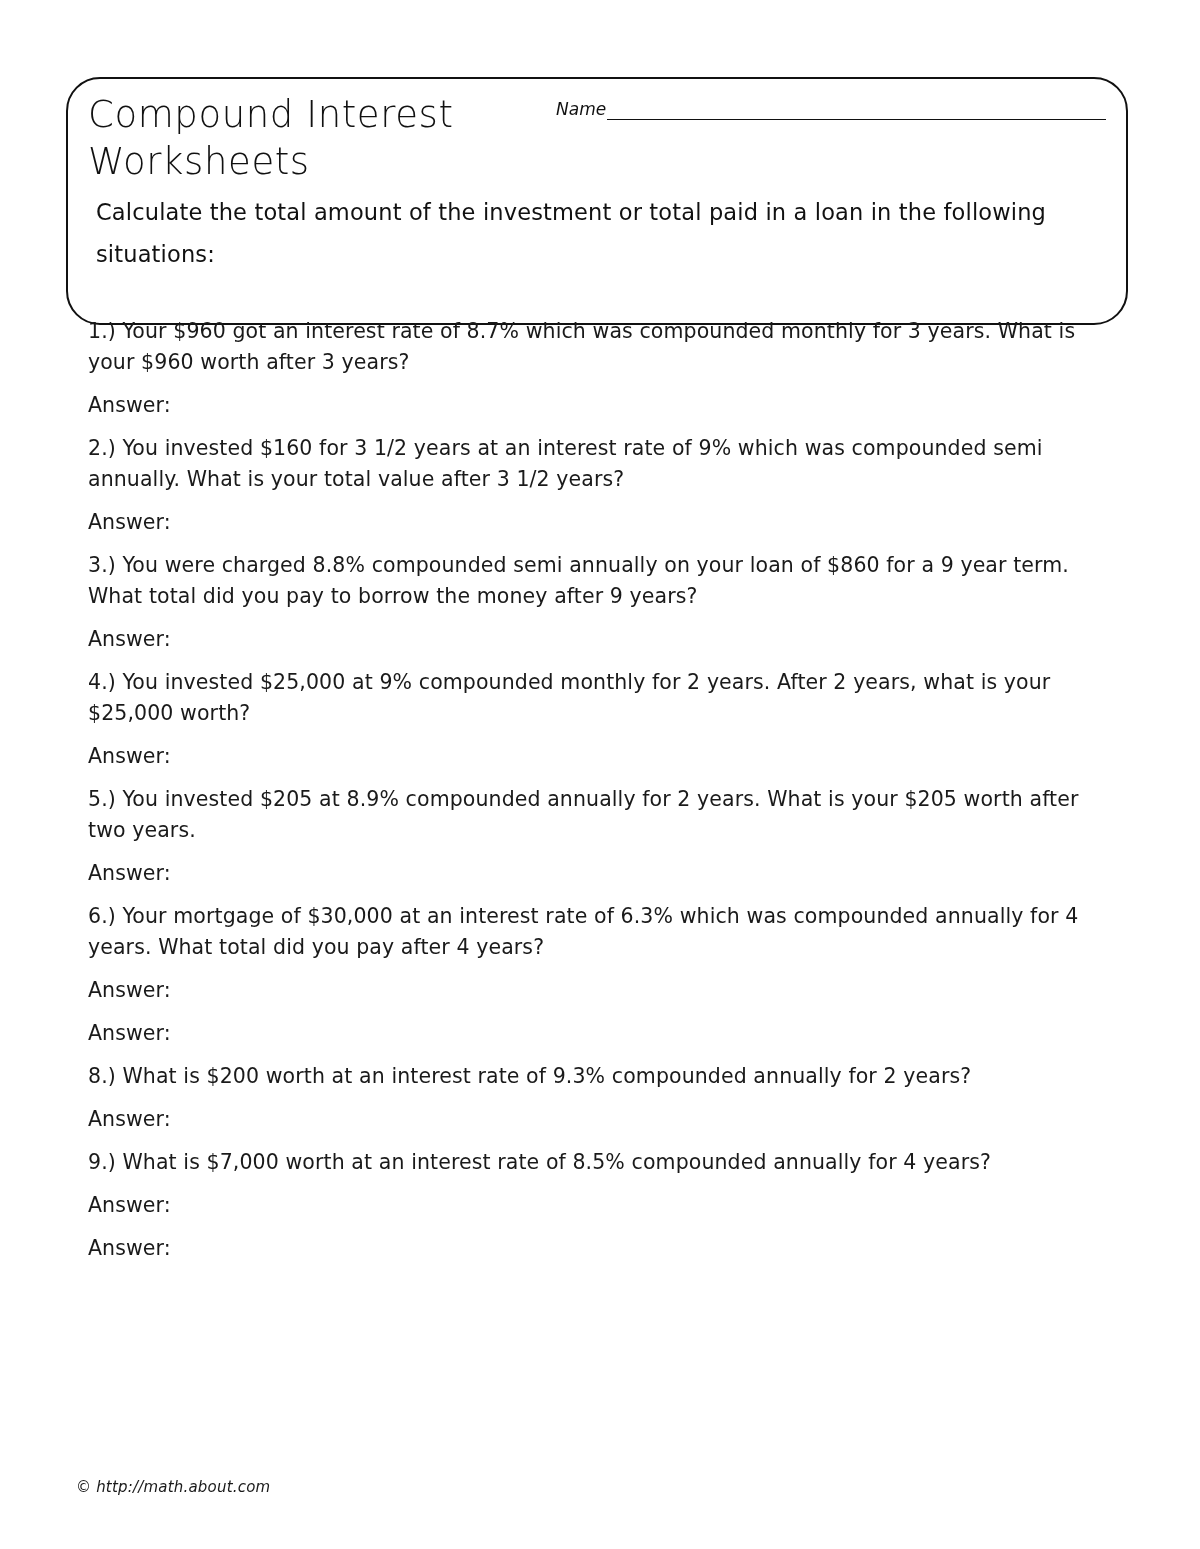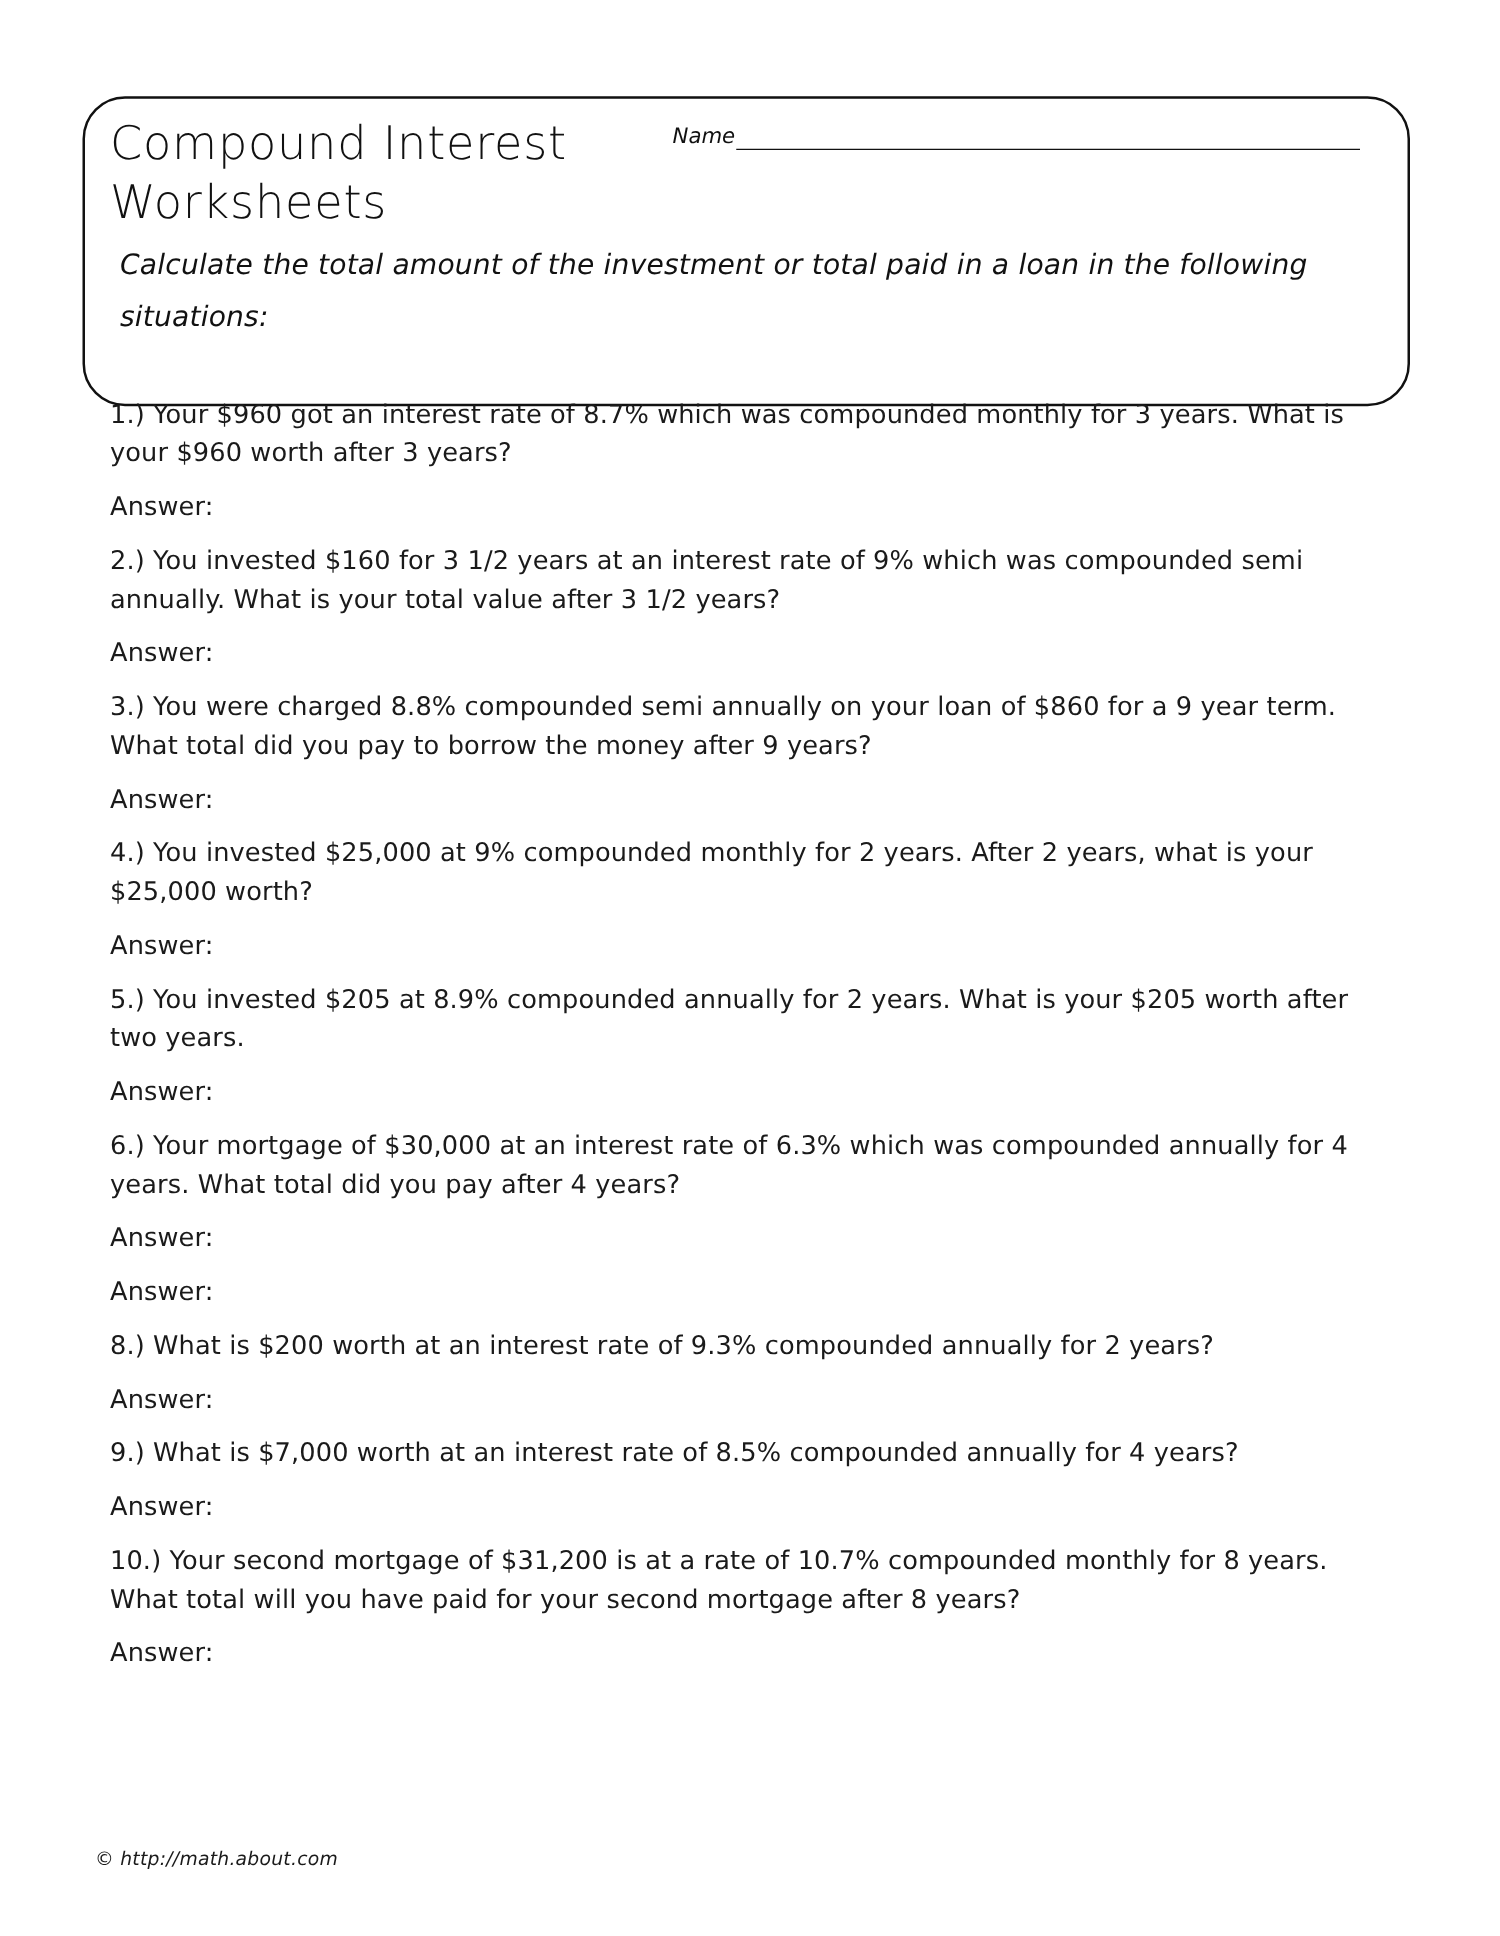"Name" #name-field { left: 470px -> 488px }
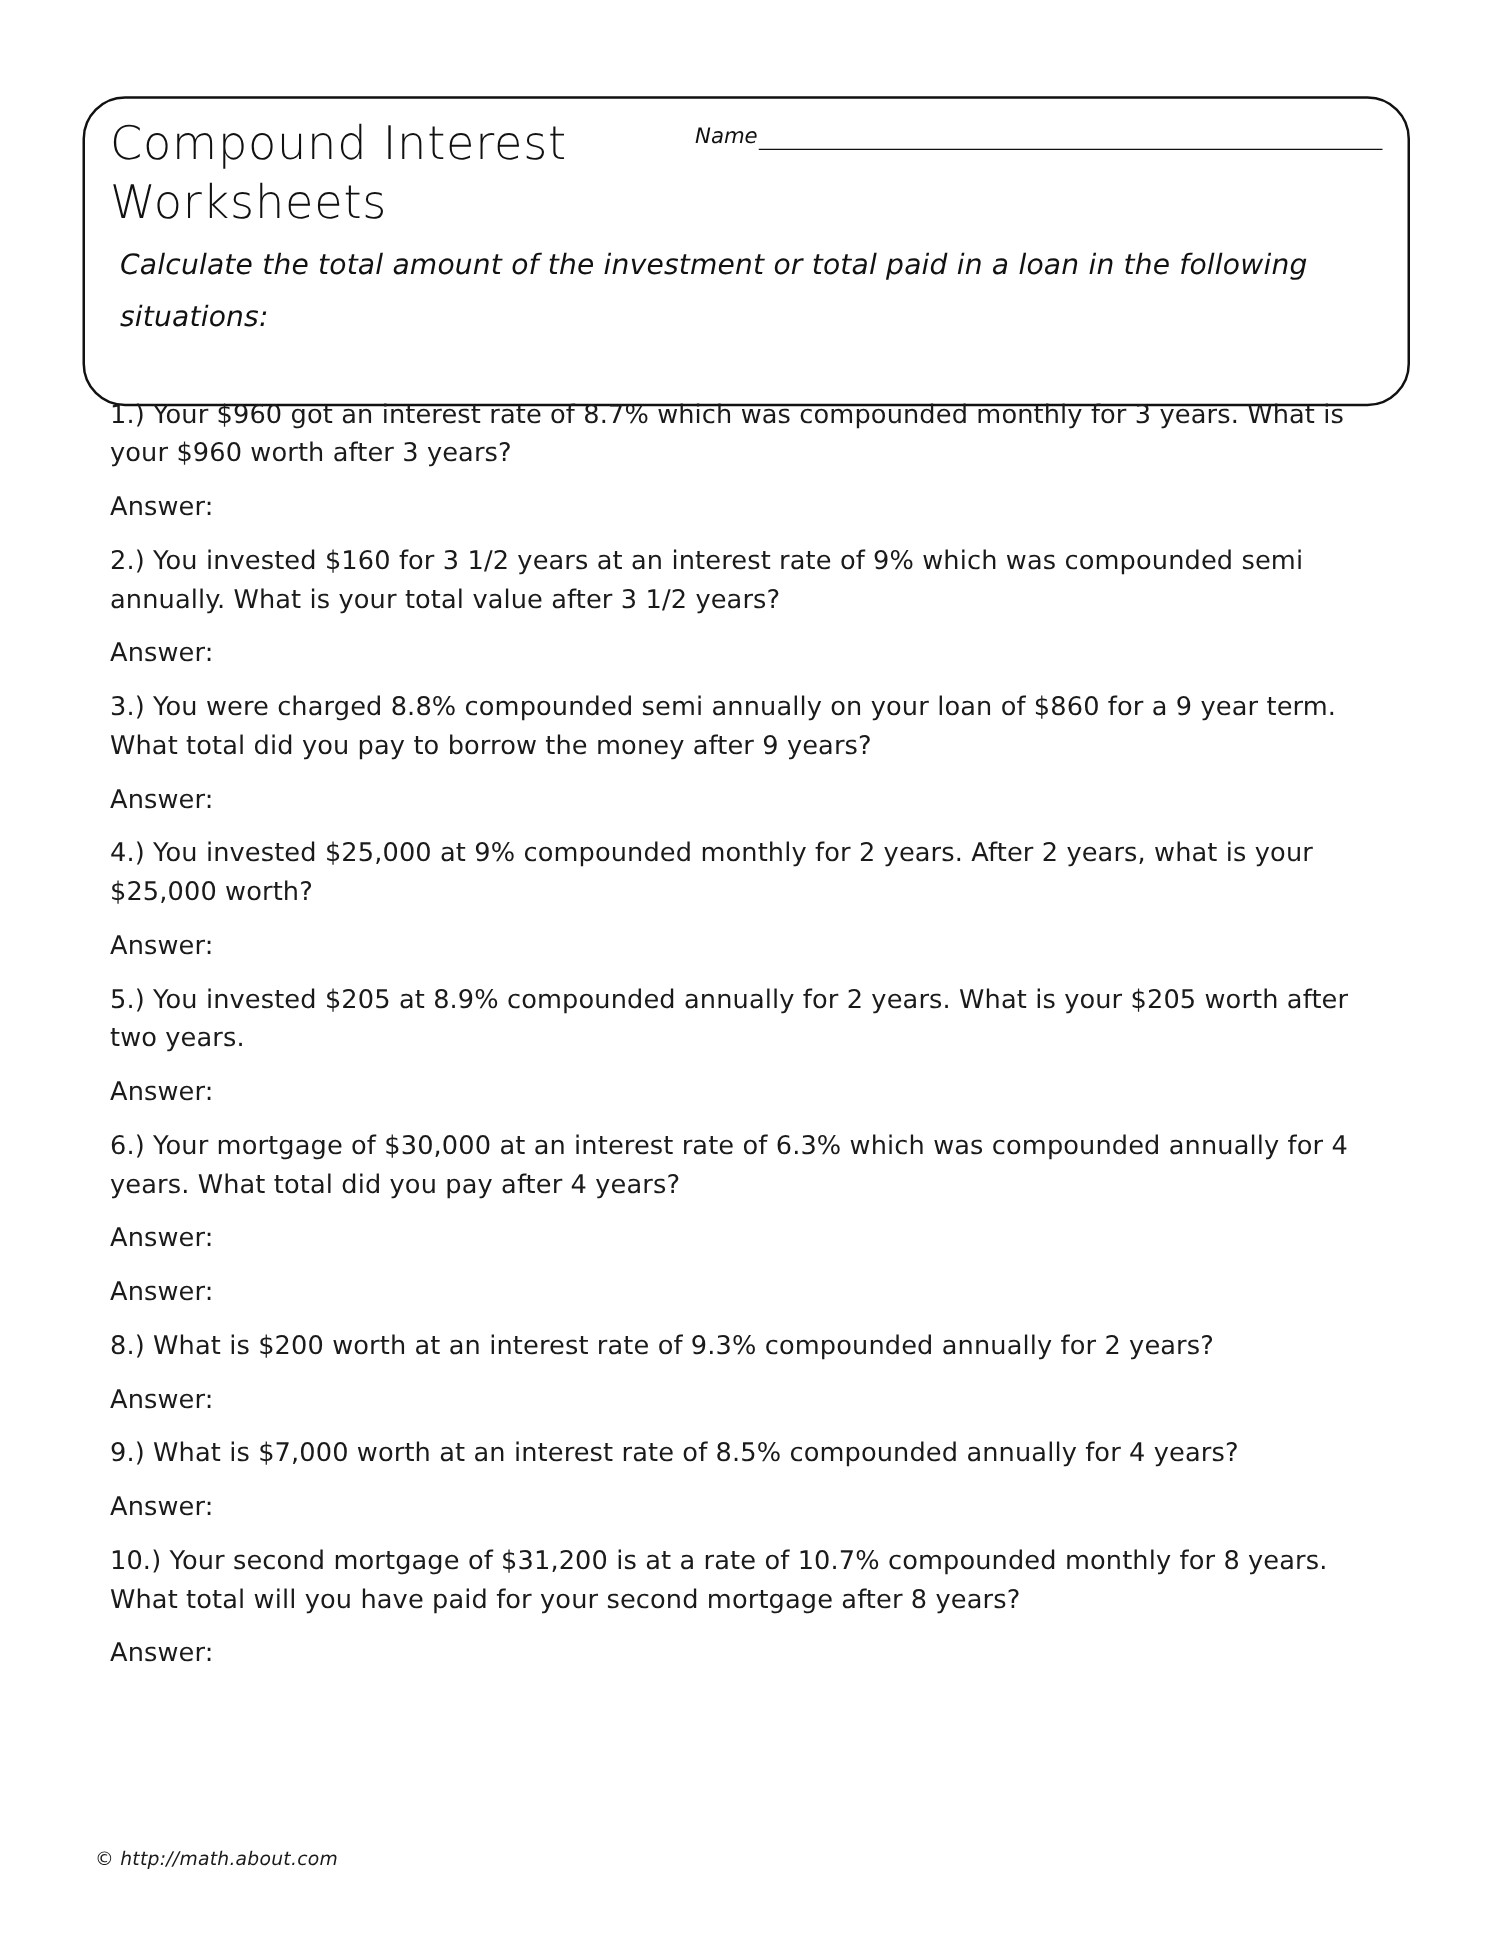"Calculate the total amount of" #instructions { font-style: italic -> none }
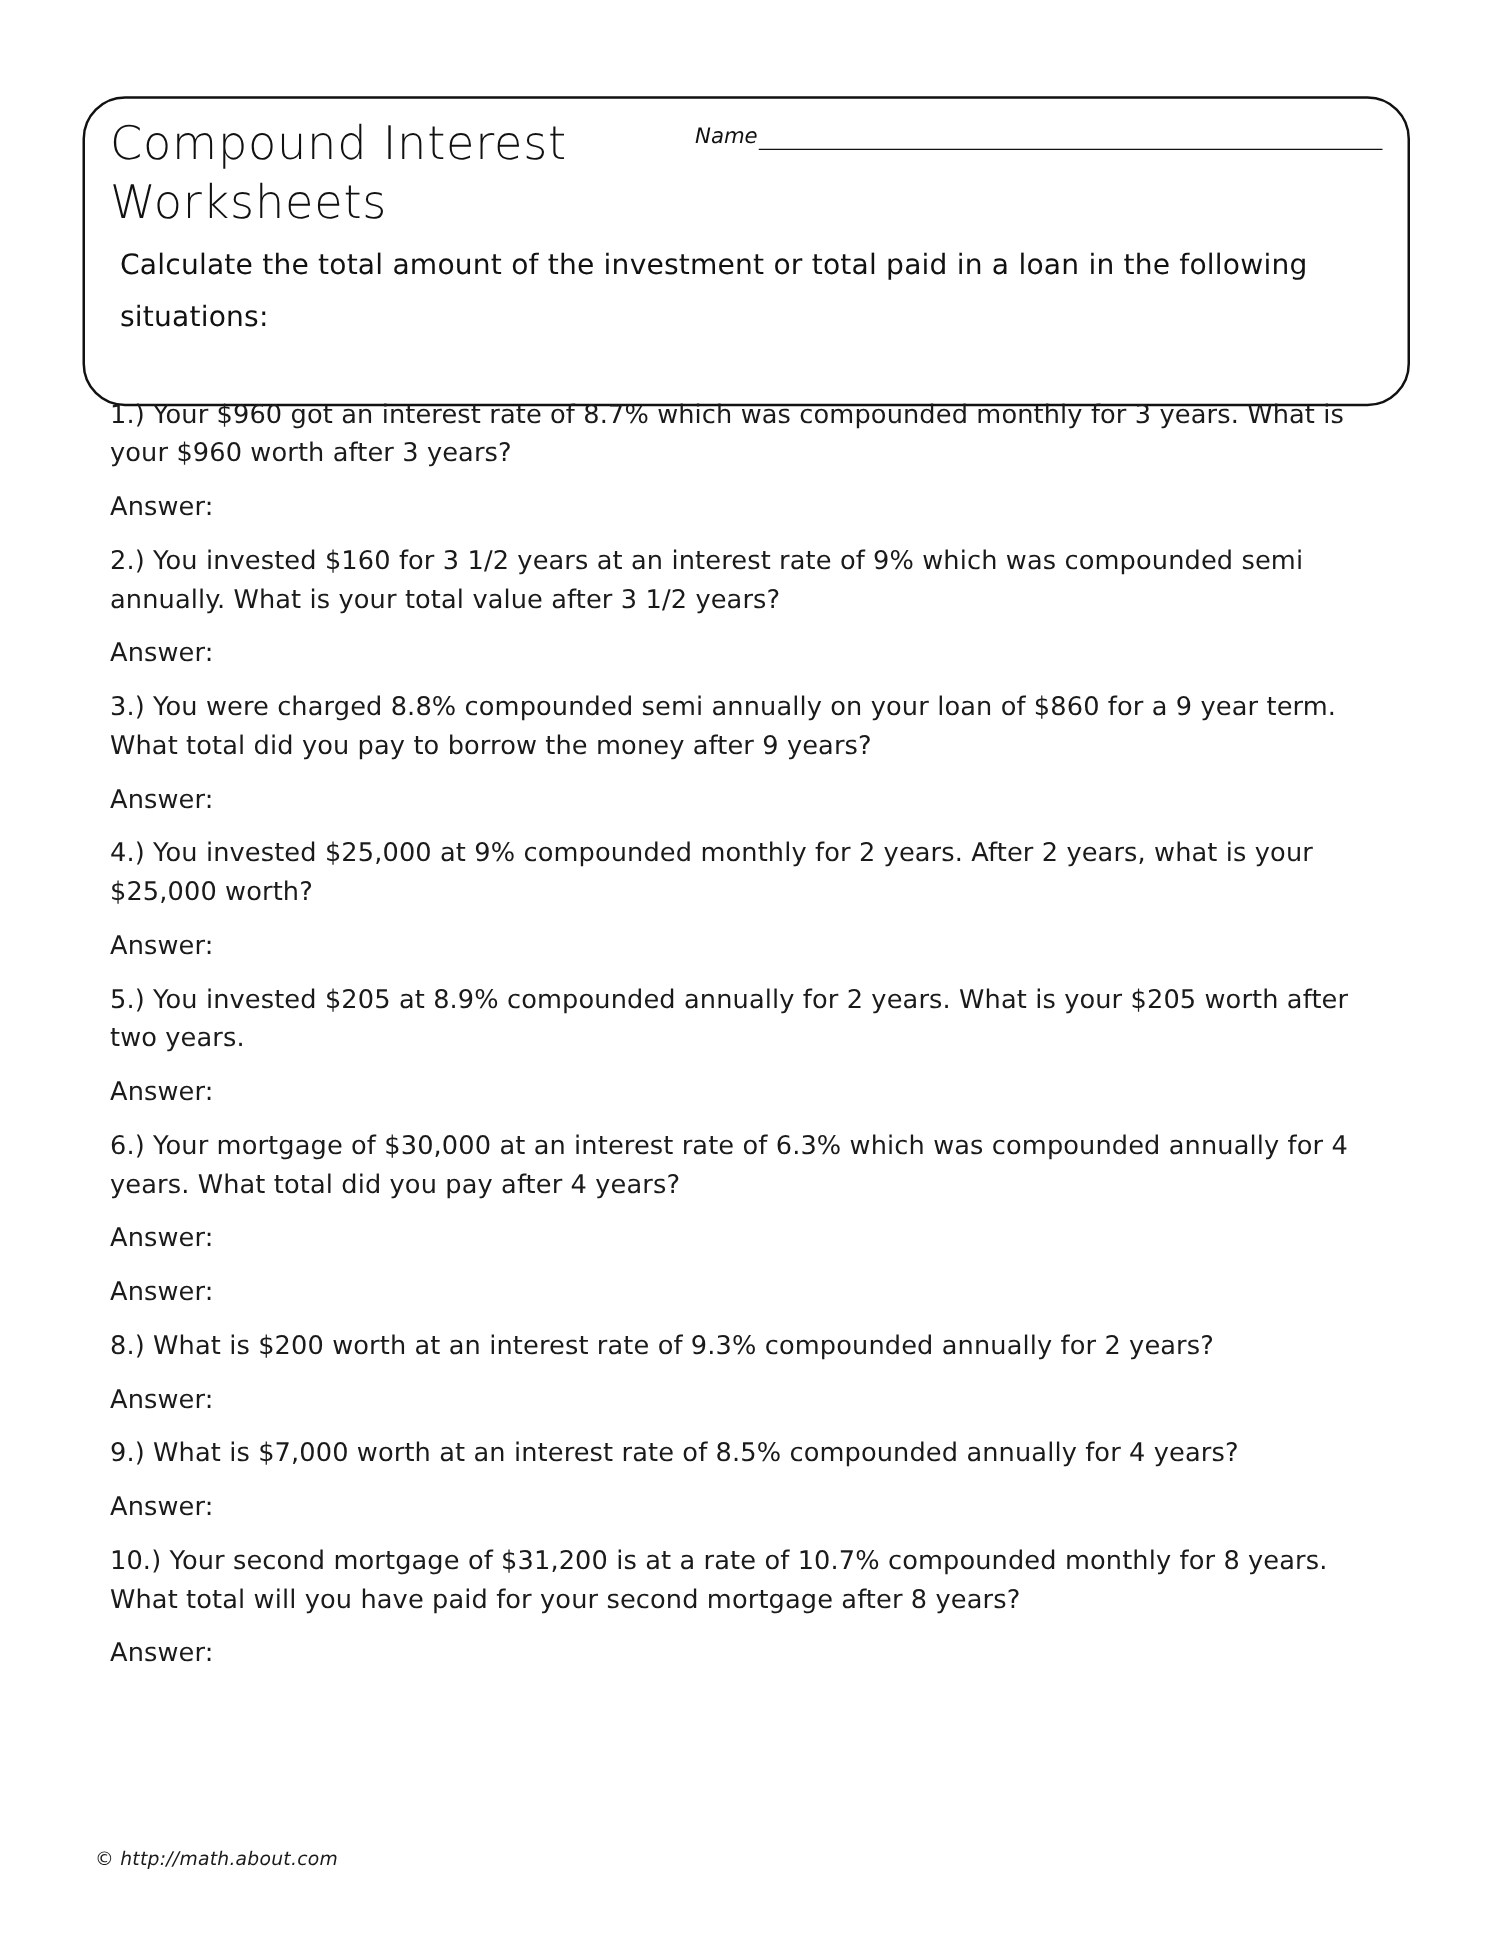"10.) Your second mortgage of" p.q-text { html: <p>10.) Your second mortgage of $31,200 is at a rate of 10.7% compounded monthly for 8 years. What total will you have paid for your second mortgage after 8 years?</p> -> none }
